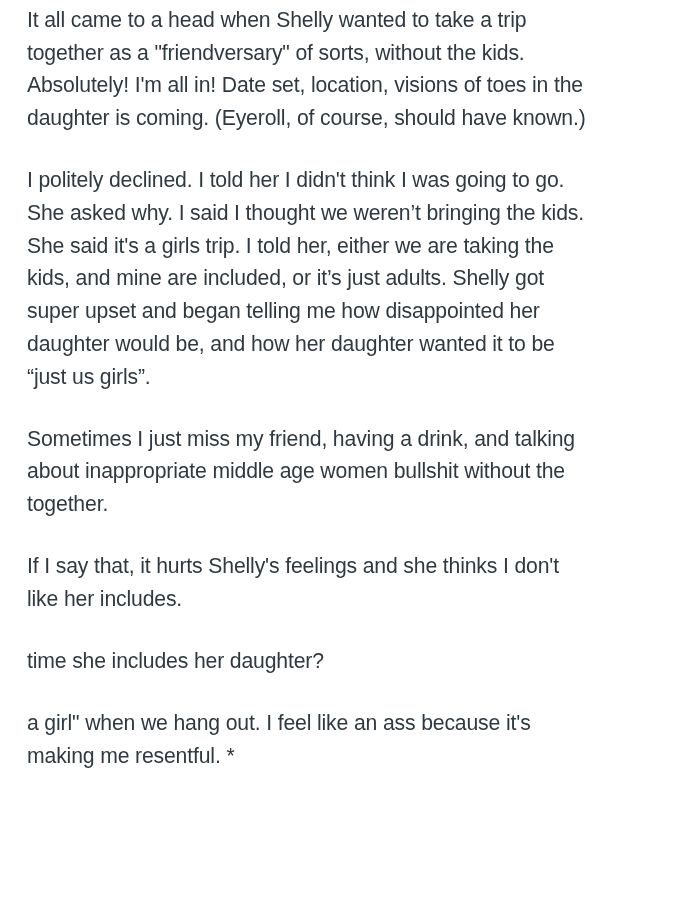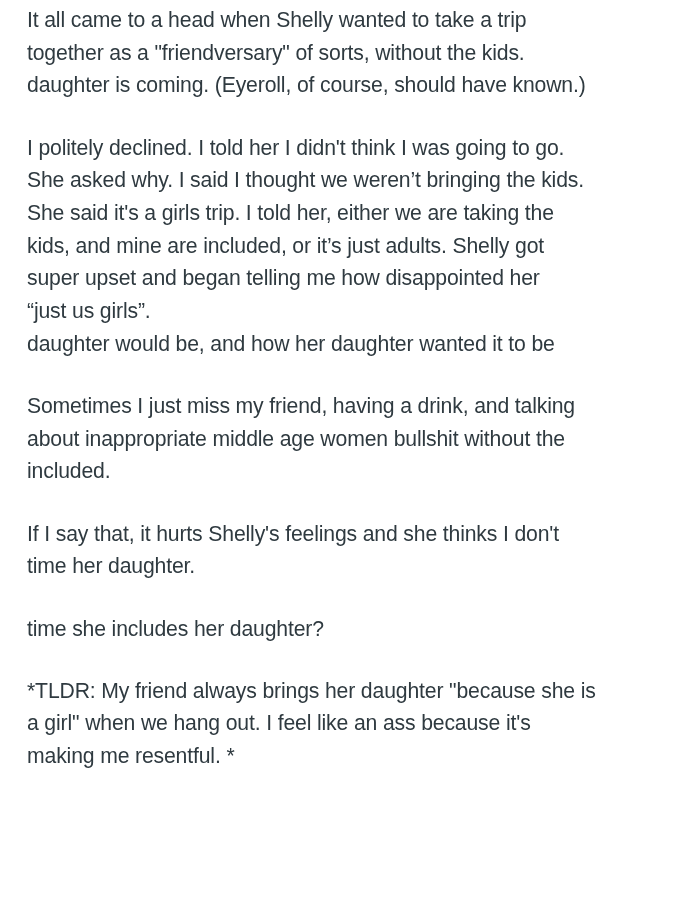"Absolutely! I'm all in! Date" span.line { html: none -> <span>Absolutely! I'm all in! Date set, location, visions of toes in the</span> }
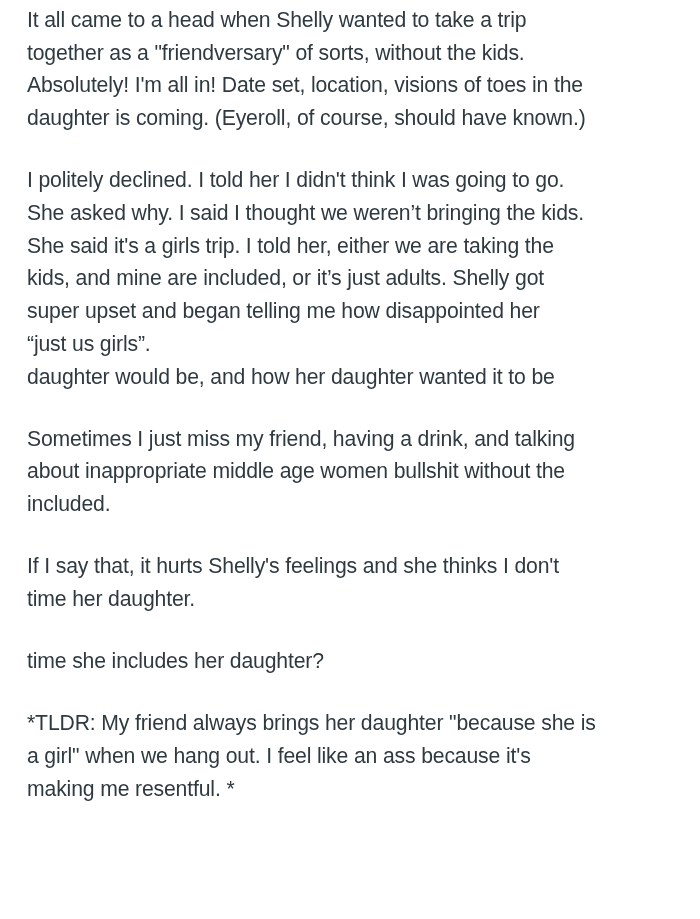"“just us girls”." span.line { order: before "daughter would be, and how" -> after "daughter would be, and how" }
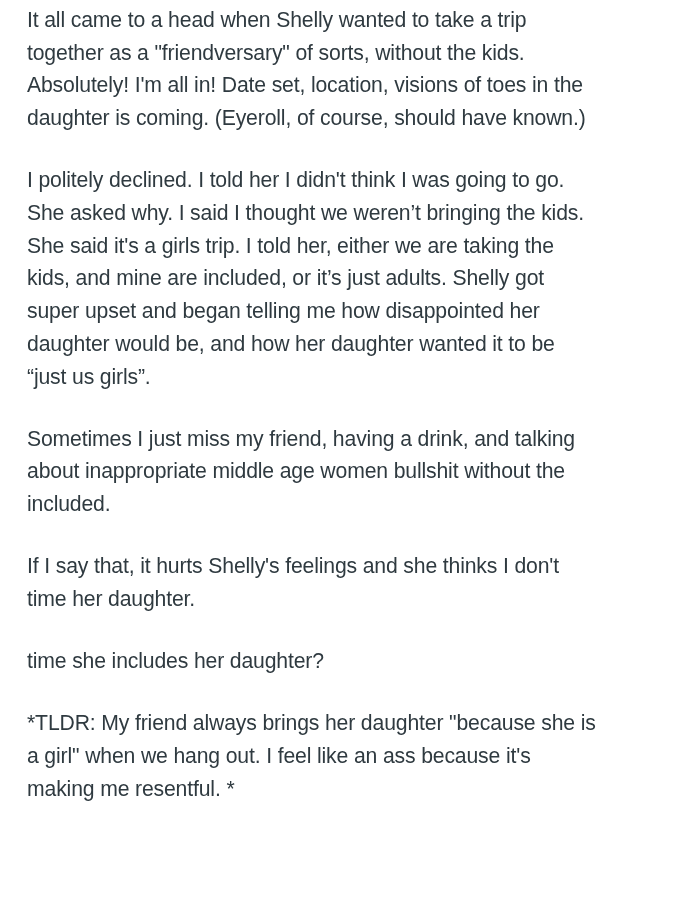"included." span.line { text: included -> together }
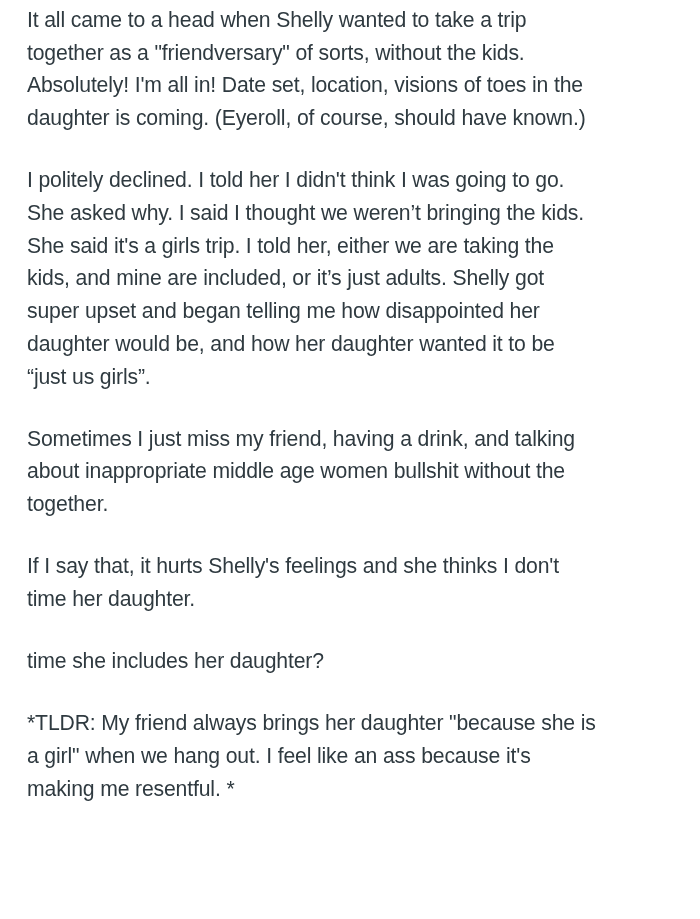"time her daughter." span.line { text: time her daughter -> like her includes }
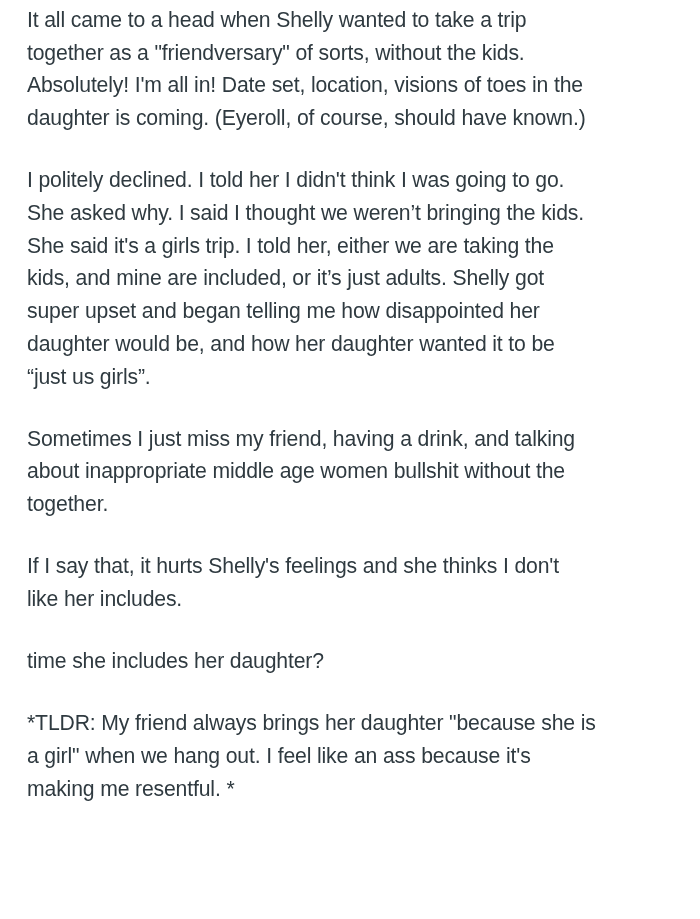"*TLDR: My friend always brings" span.line { html: <span>*TLDR: My friend always brings her daughter "because she is</span> -> none }
